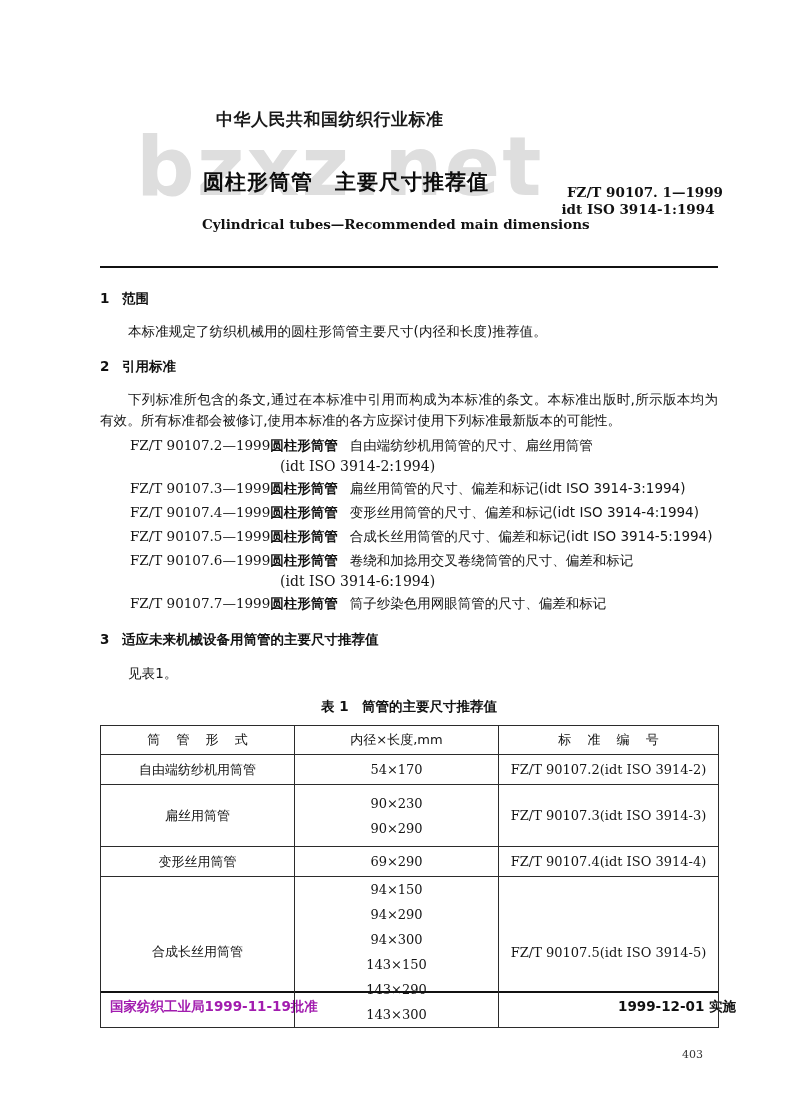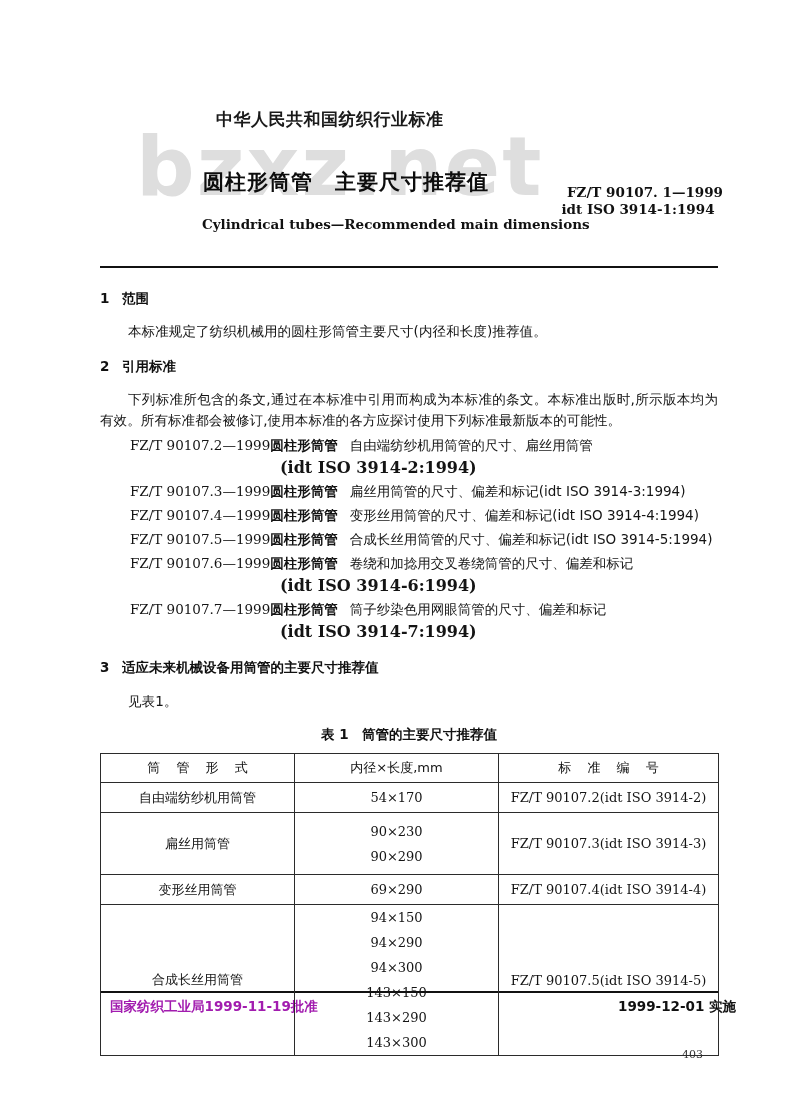"(idt ISO 3914-2:1994)" .ref-sub { font-size: 16px -> 14px; font-weight: bold -> none }
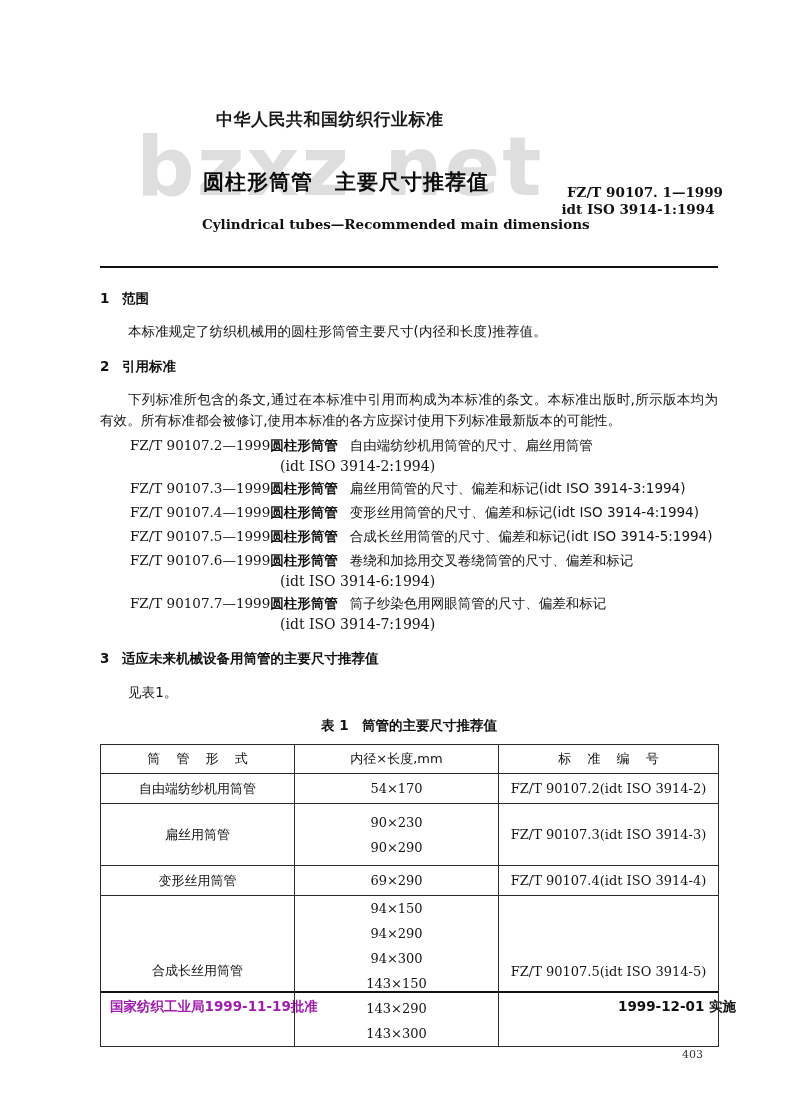"(idt ISO 3914-7:1994)" div.ref-sub { html: <div>(idt ISO 3914-7:1994)</div> -> none }
